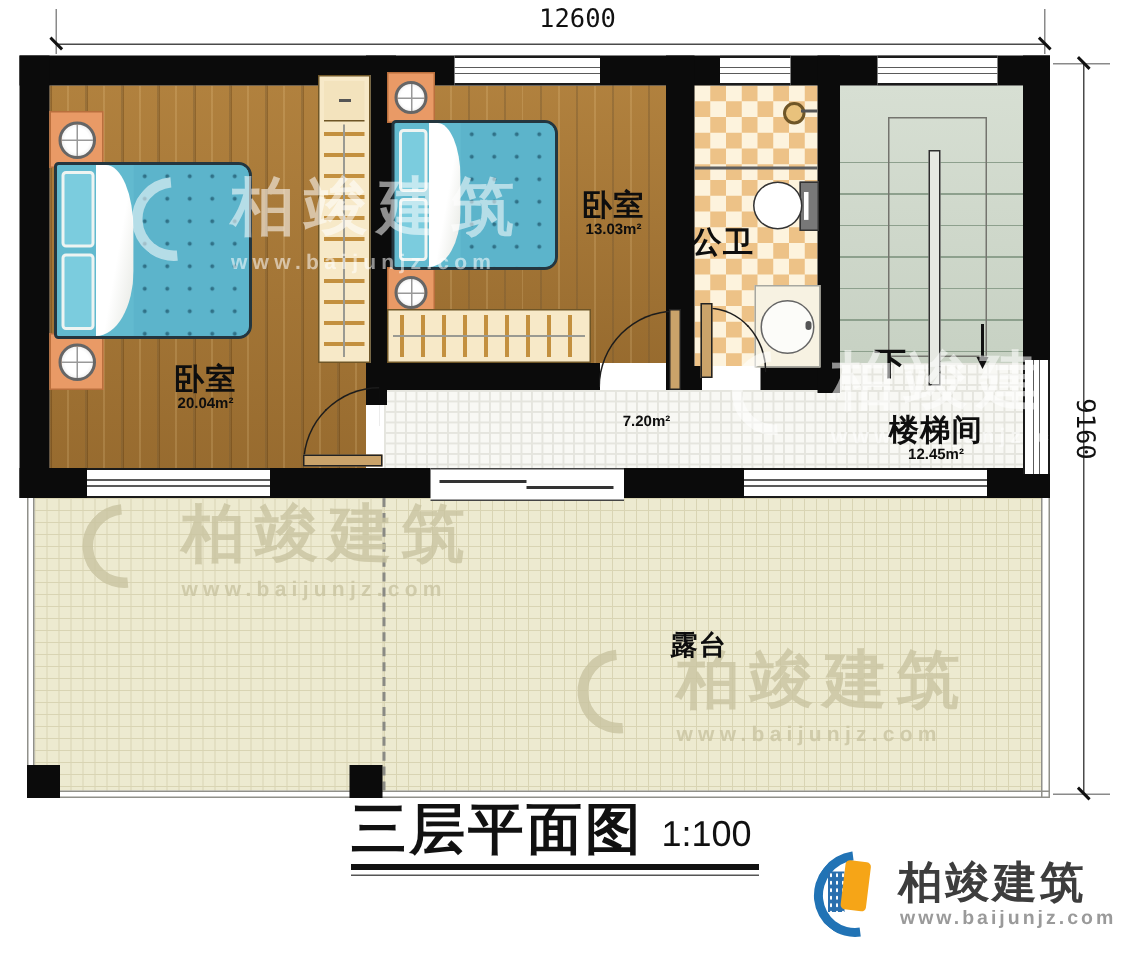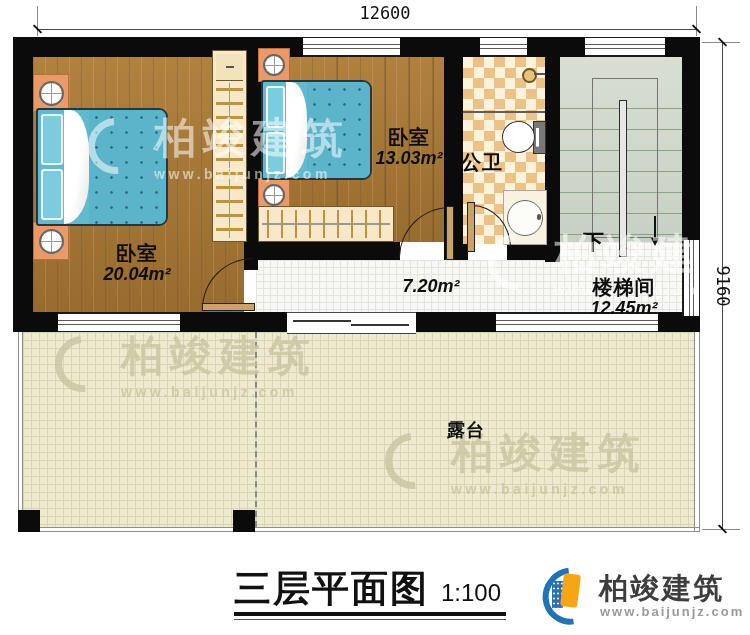"13.03m²" .room-label .ar { font-size: 18px -> 10px; font-style: italic -> none }
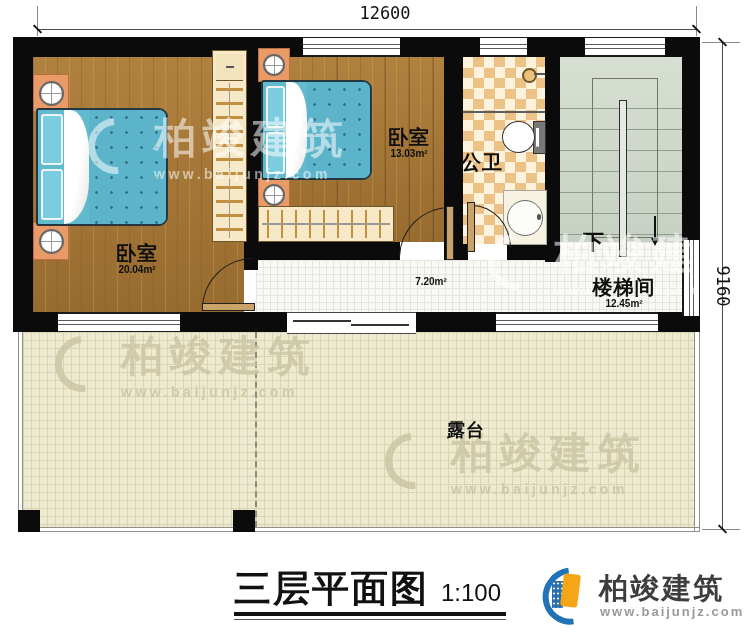"三层平面图" .tb { top: 570px -> 534px }
